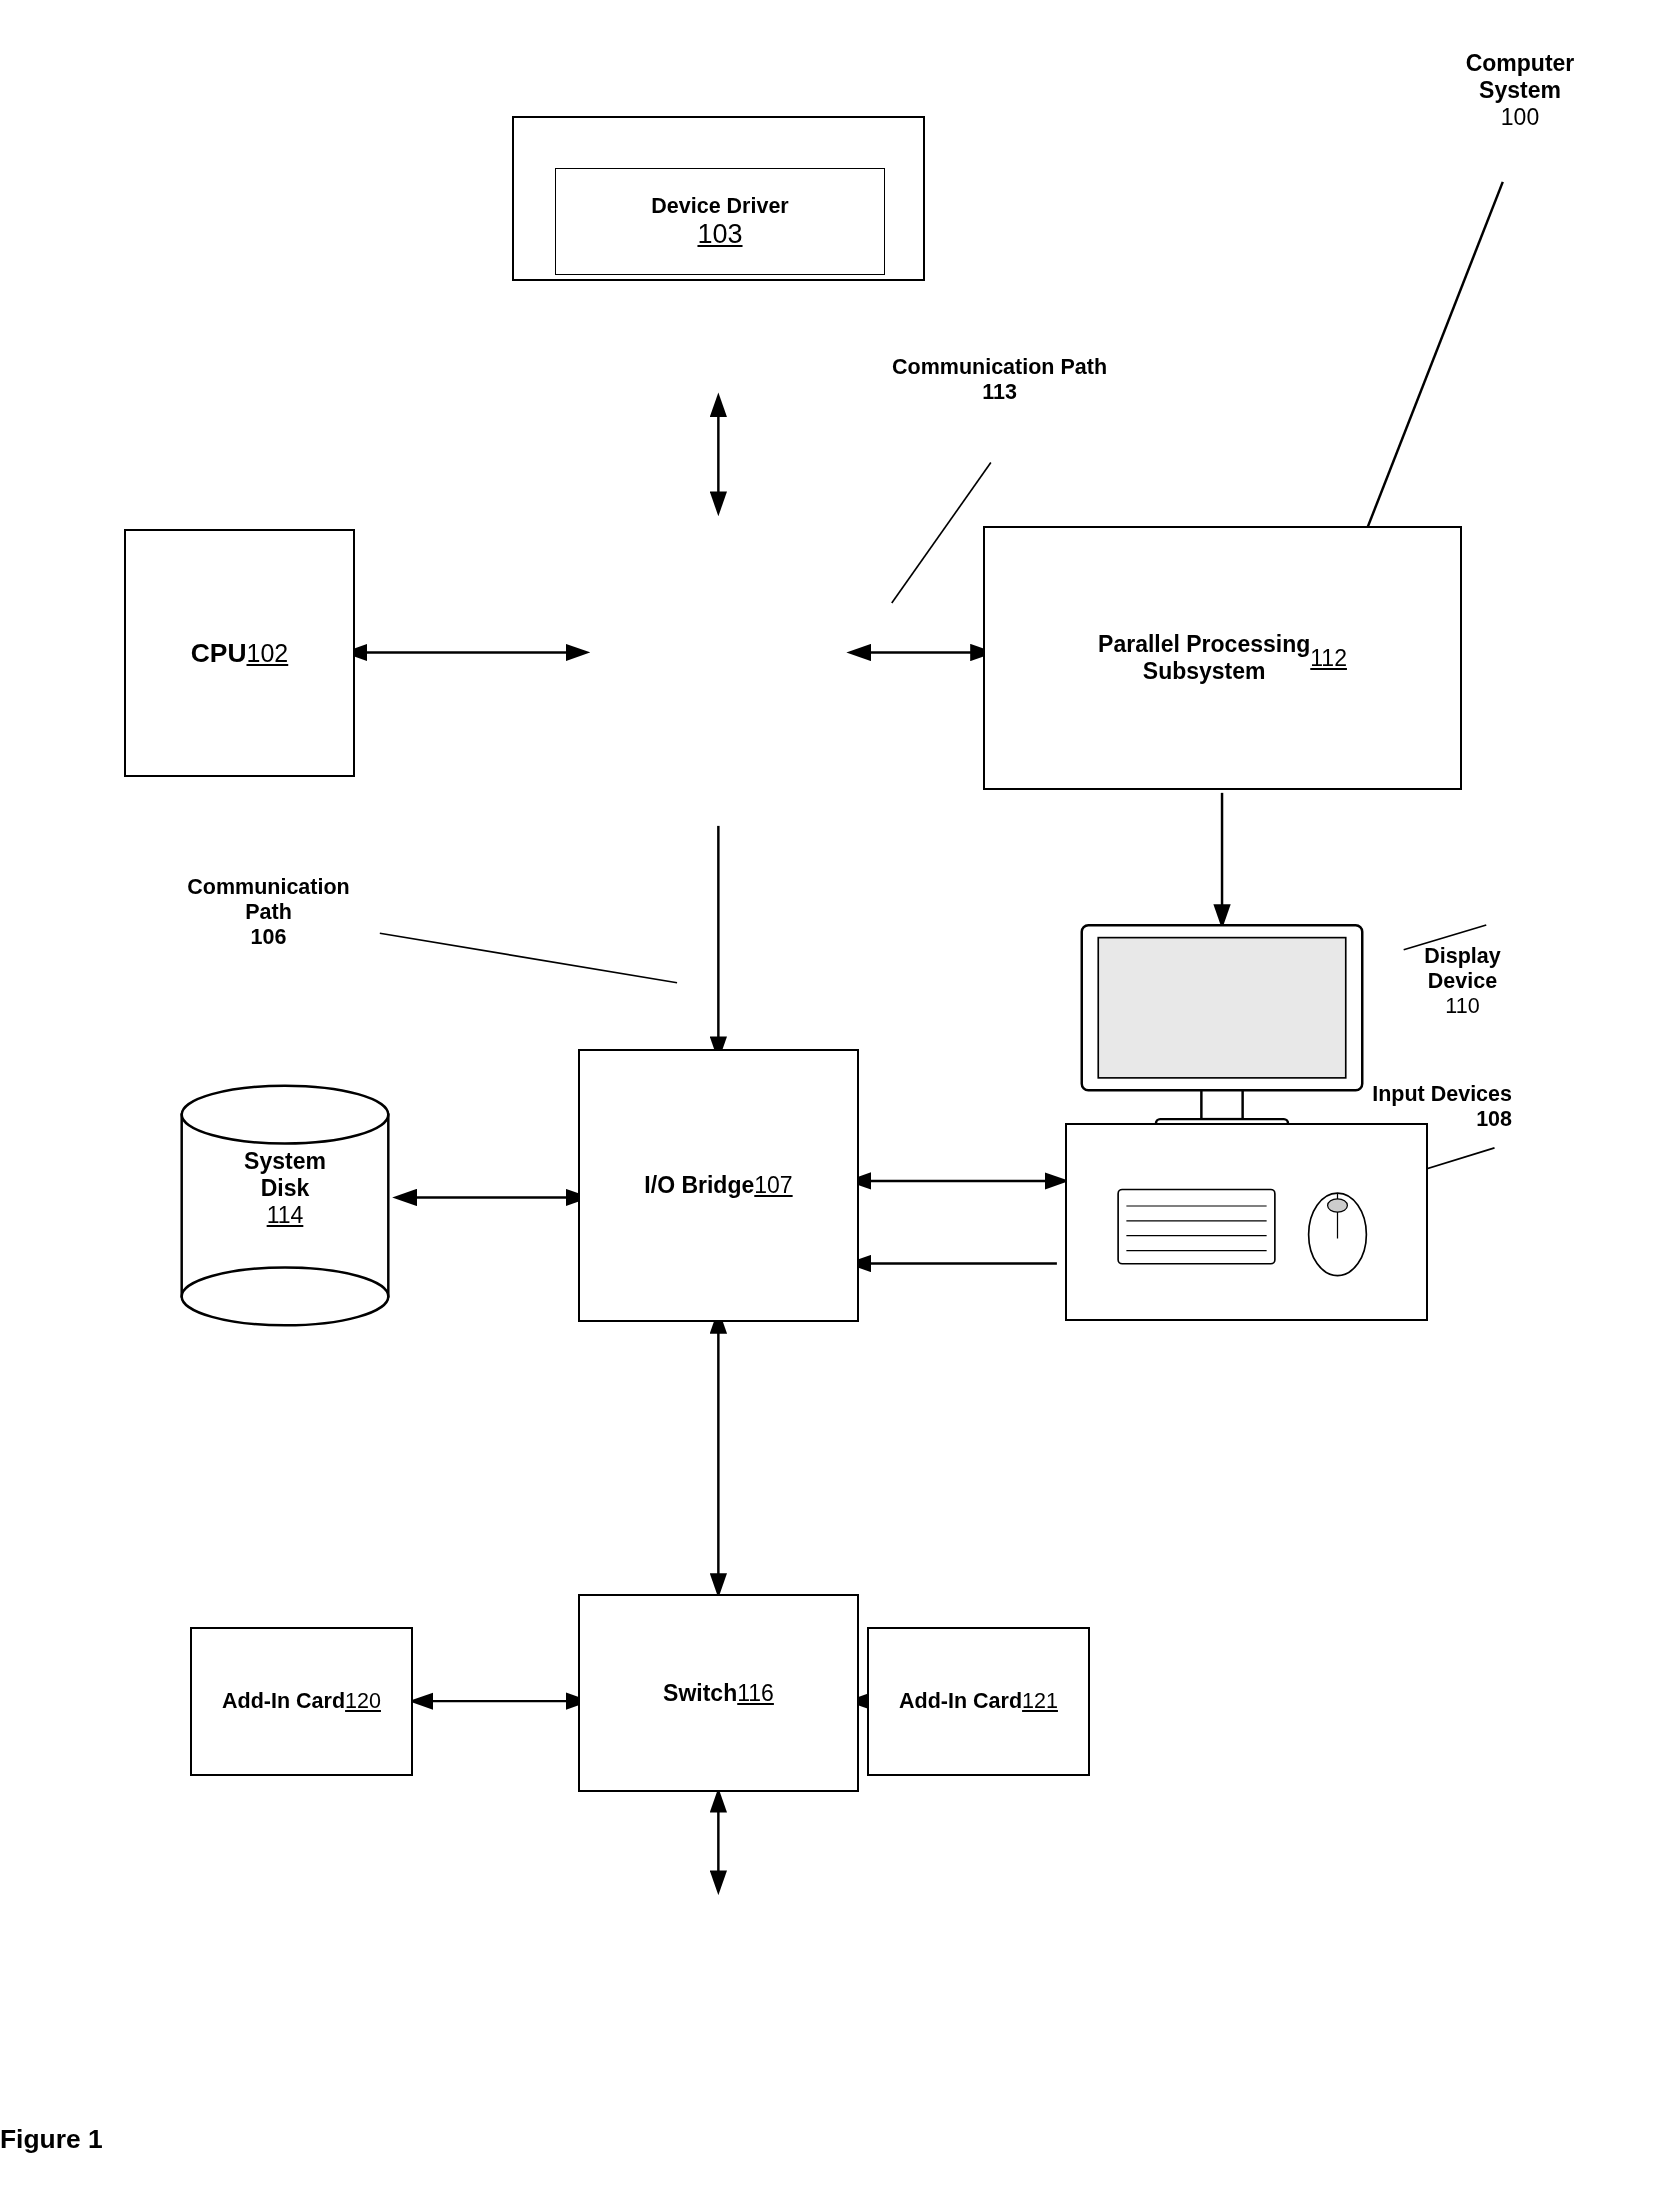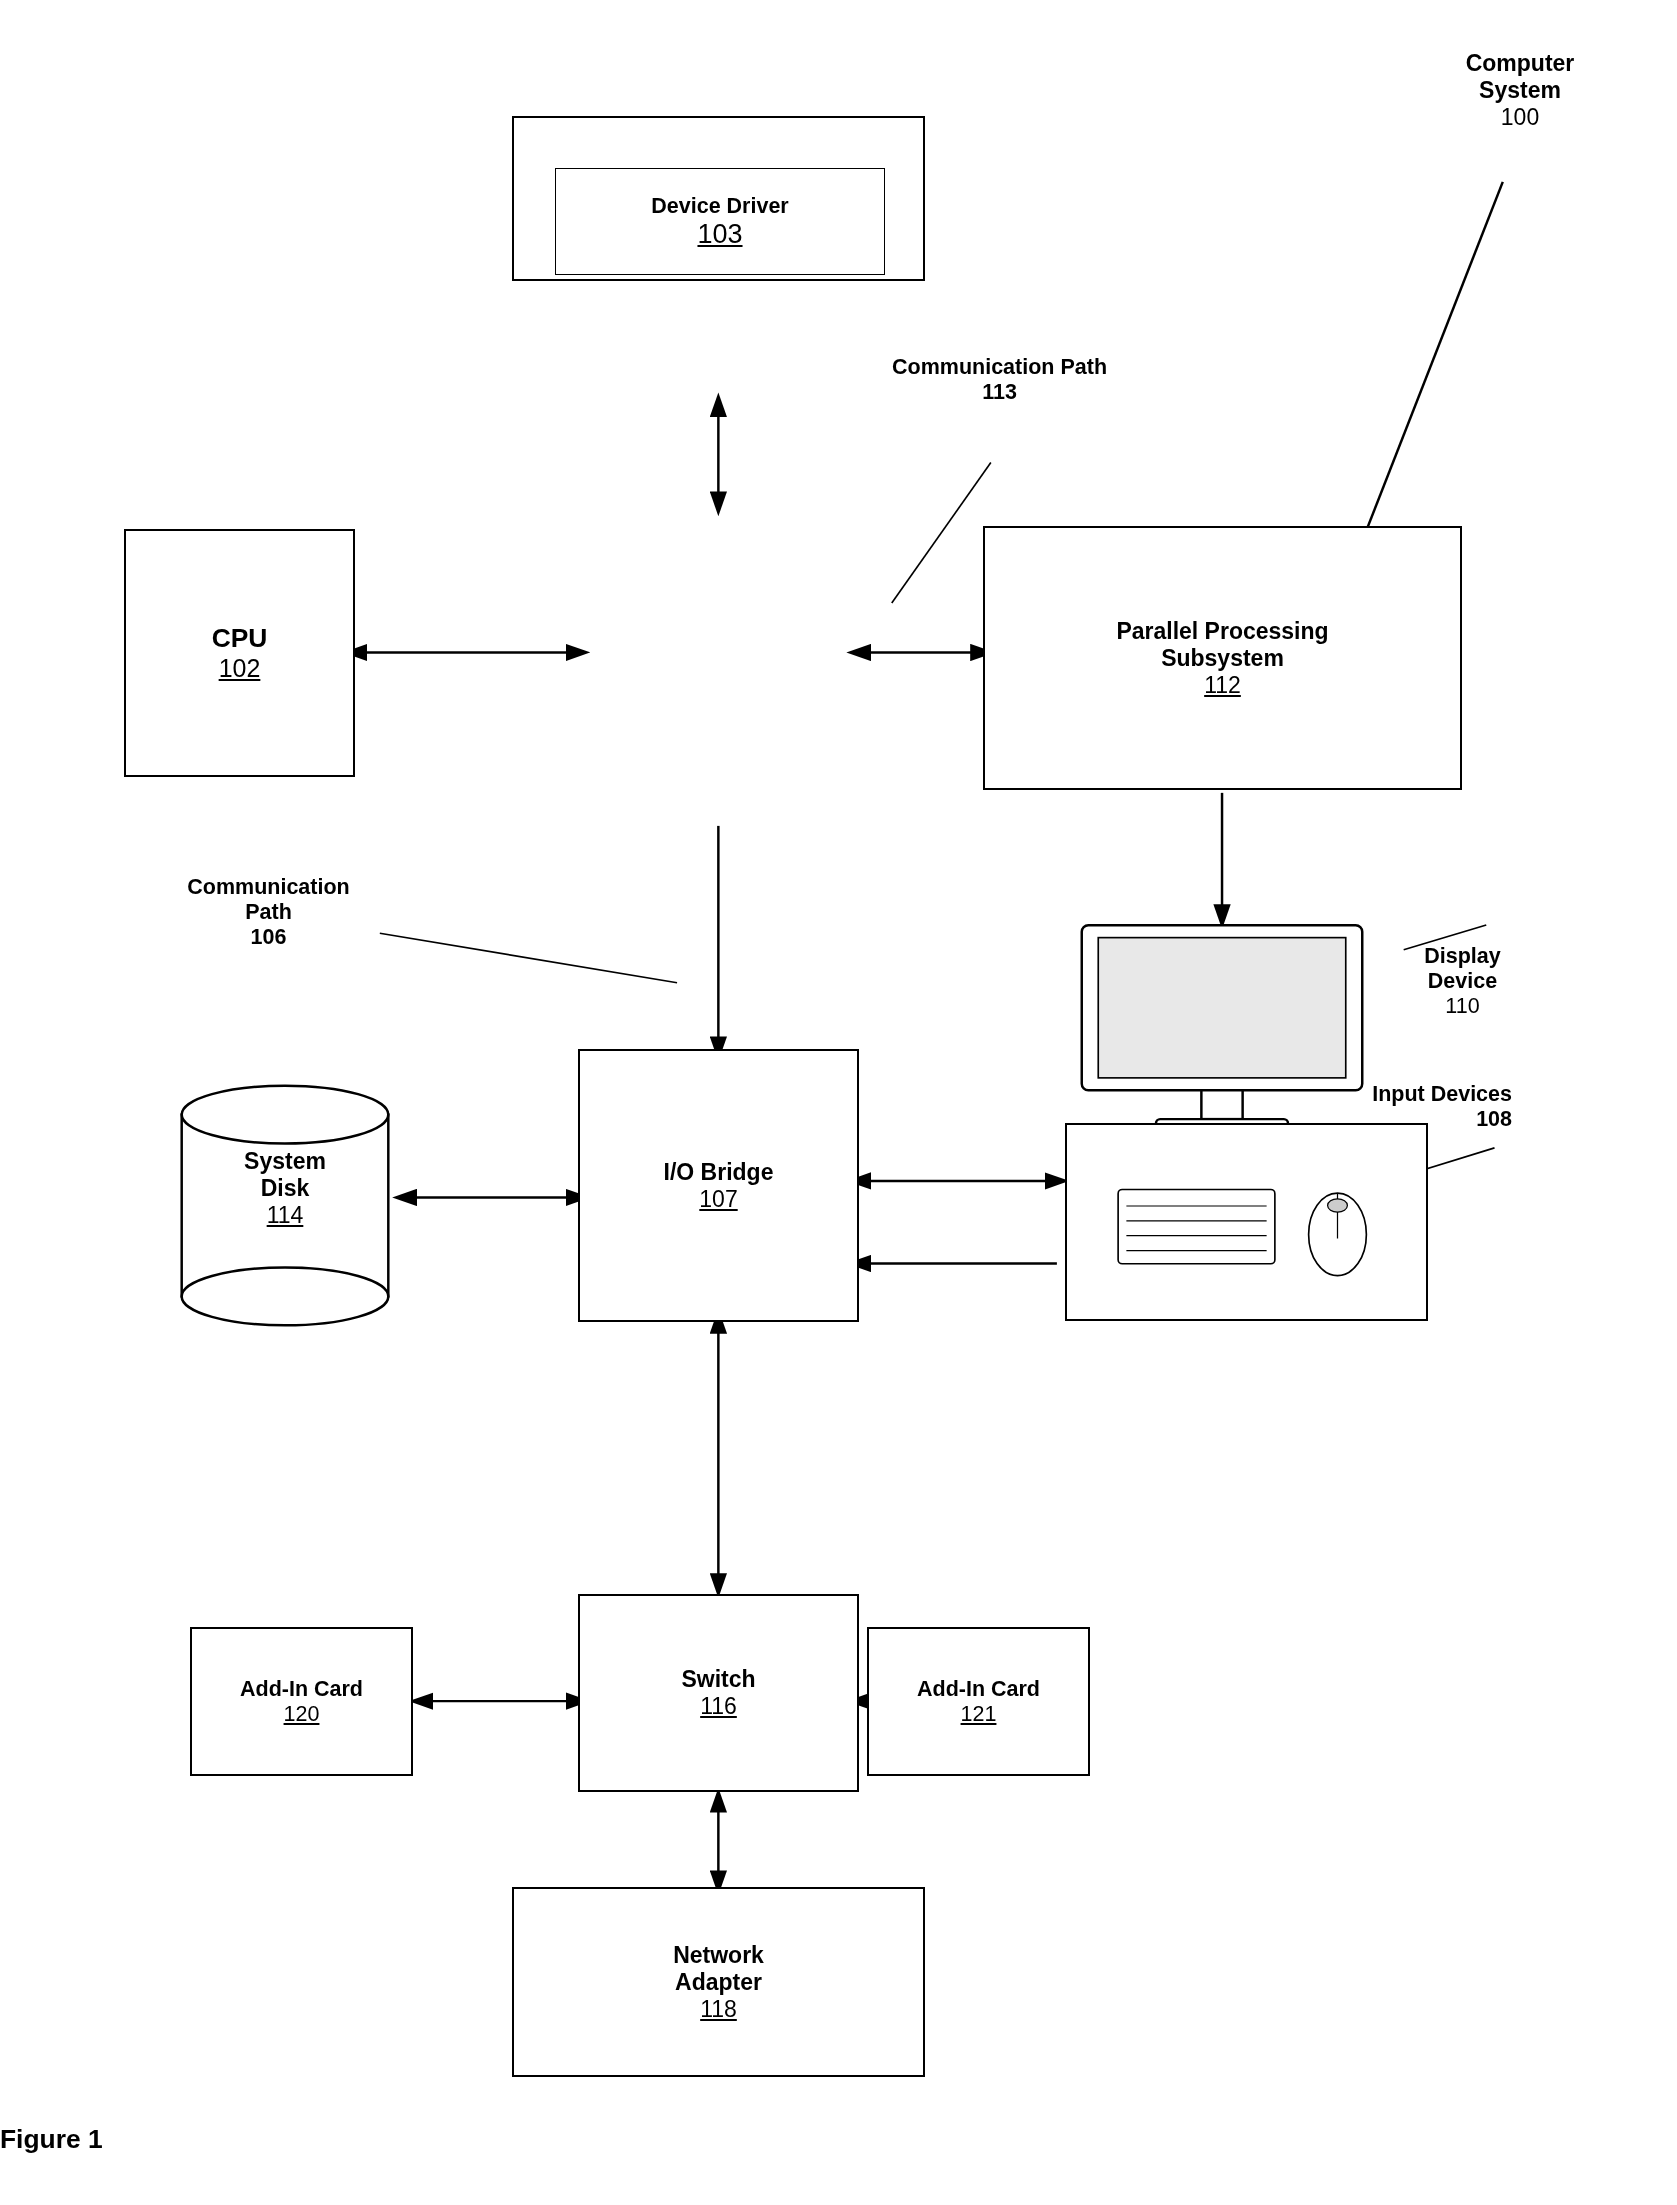"Device Driver" .box { flex-direction: column -> row }
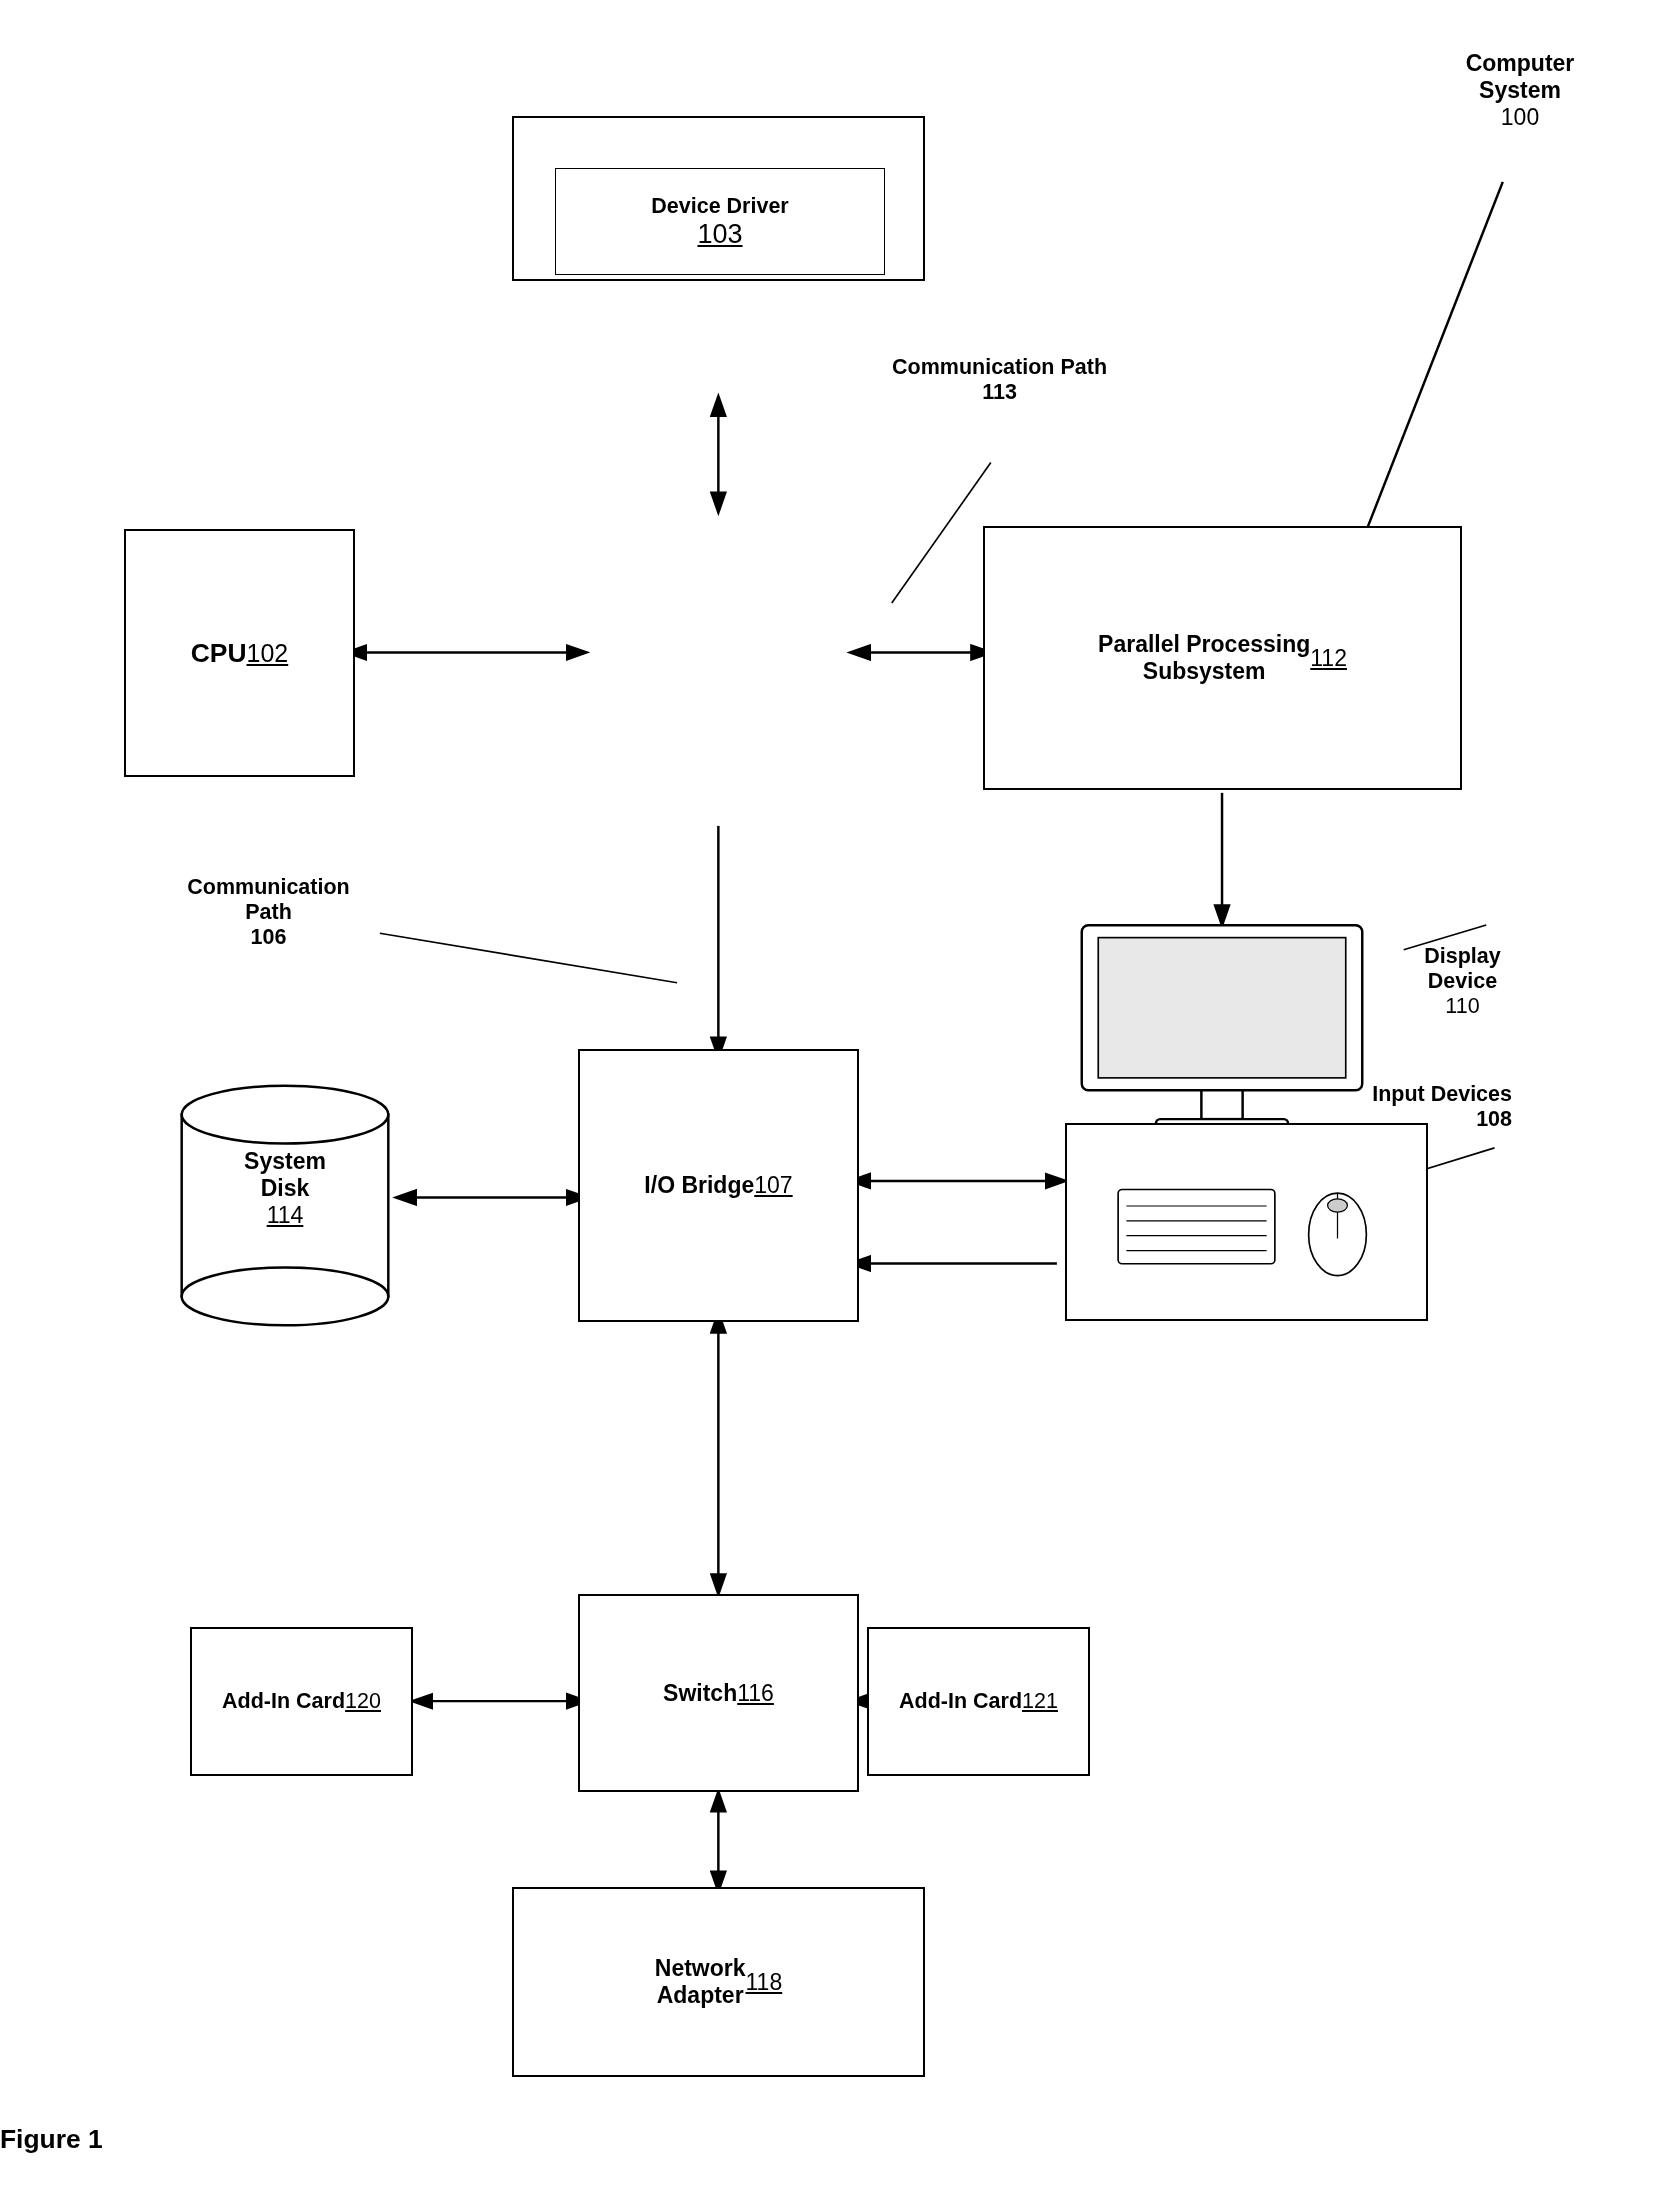"Network" div.box { html: <div> <span>Network<br>Adapter</span> <span>118</span> </div> -> none }
